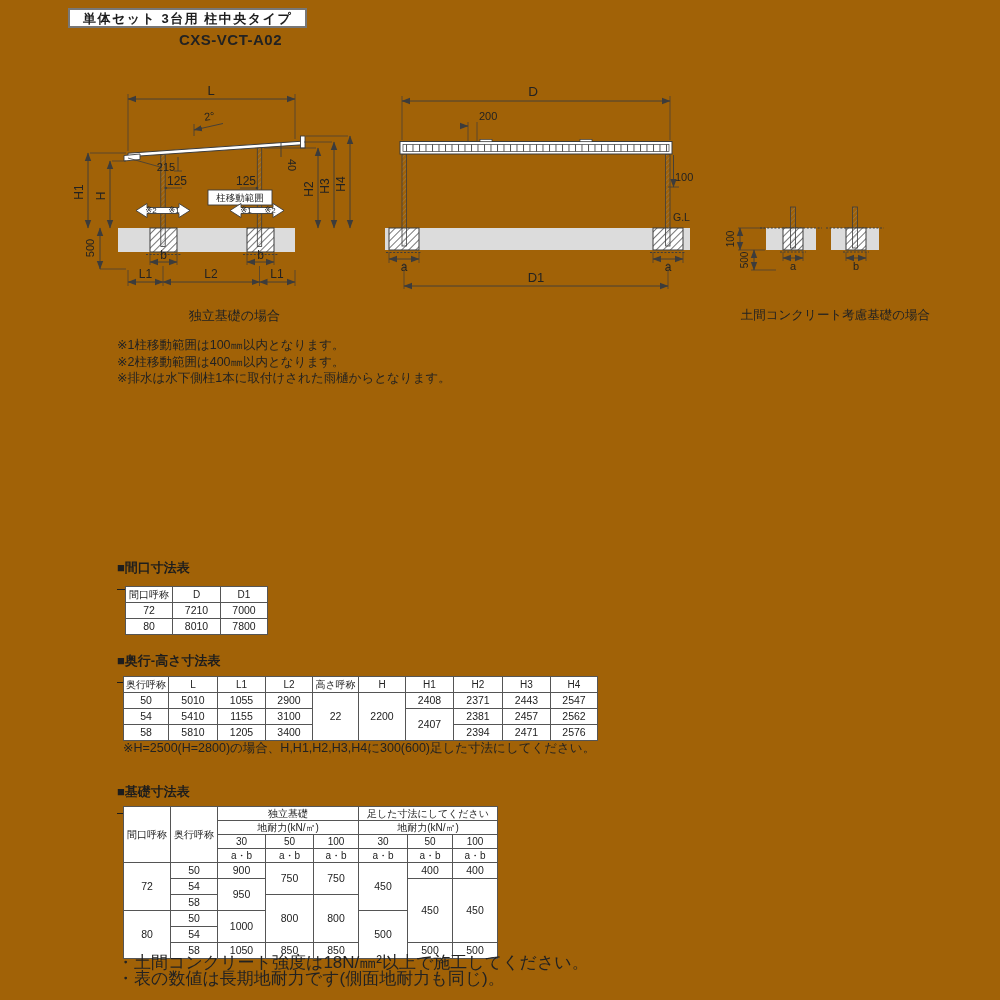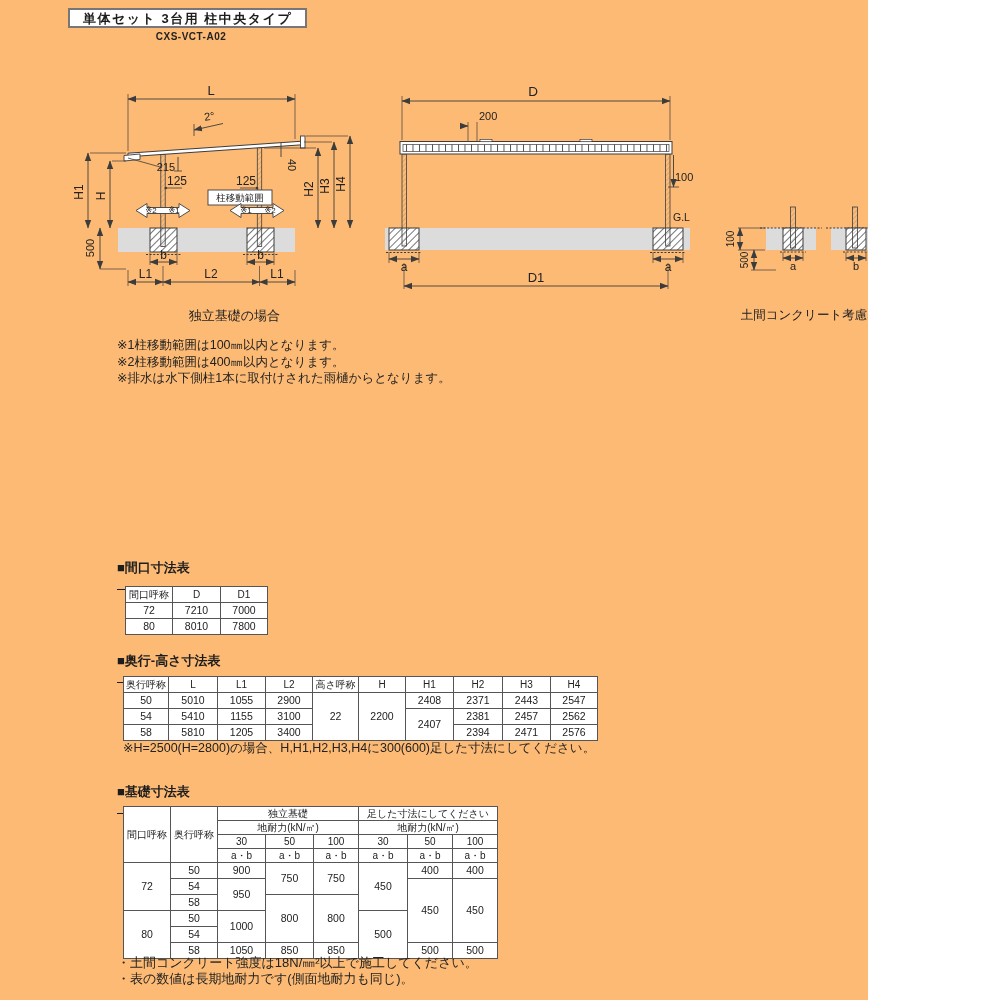"単体セット 3台用 柱中央タイプ" .page { background: #fdba74 -> #a16207; width: 868px -> 1000px }
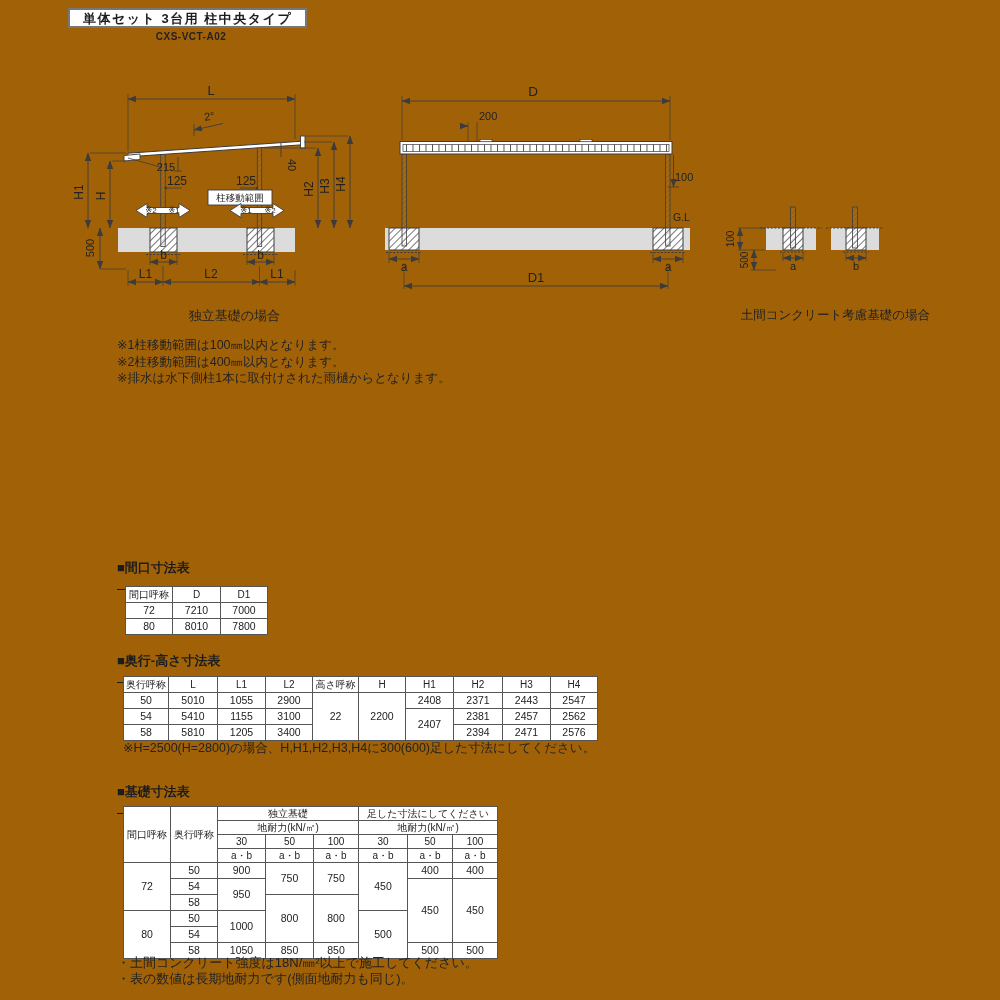"CXS-VCT-A02" .model-code { font-size: 10px -> 15px; left: 84px -> 68px; text-align: center -> right }
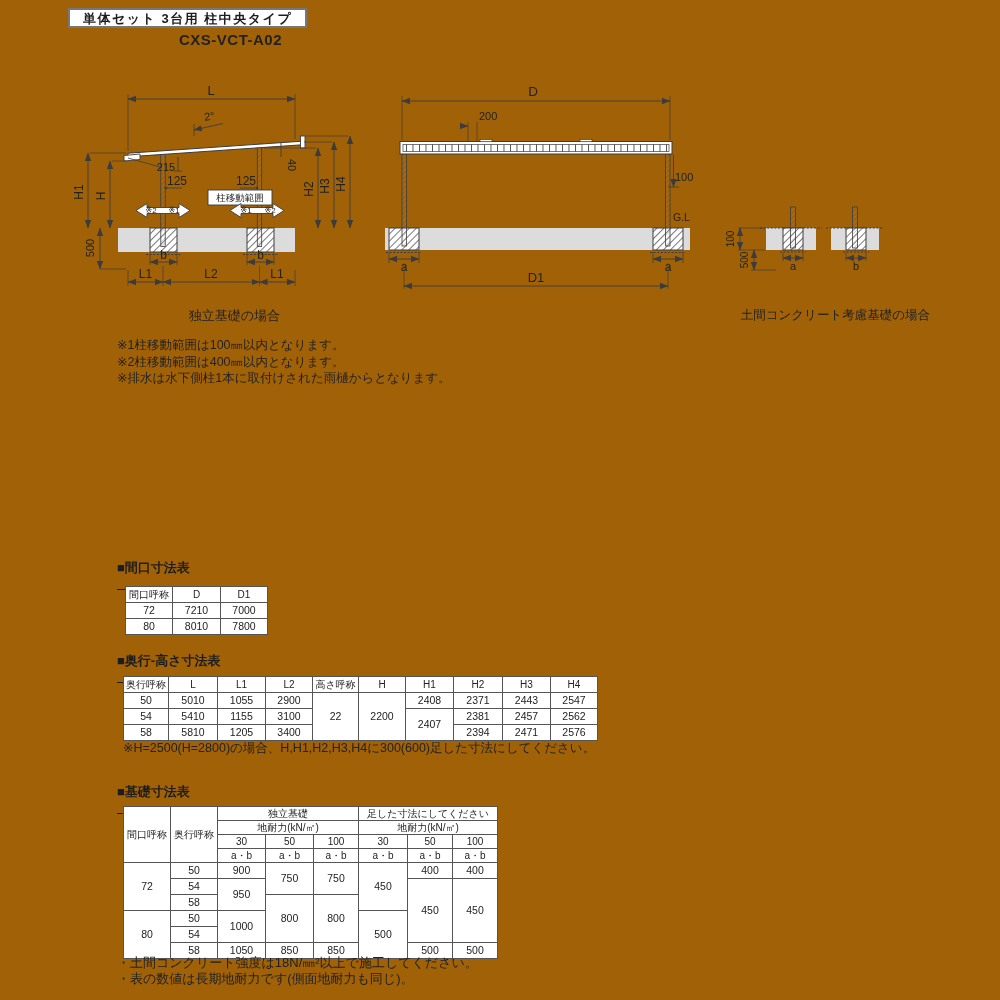"・土間コンクリート強度は18N/㎜²以上で施工してください。" div.tbl-note { font-size: 13px -> 17px }
